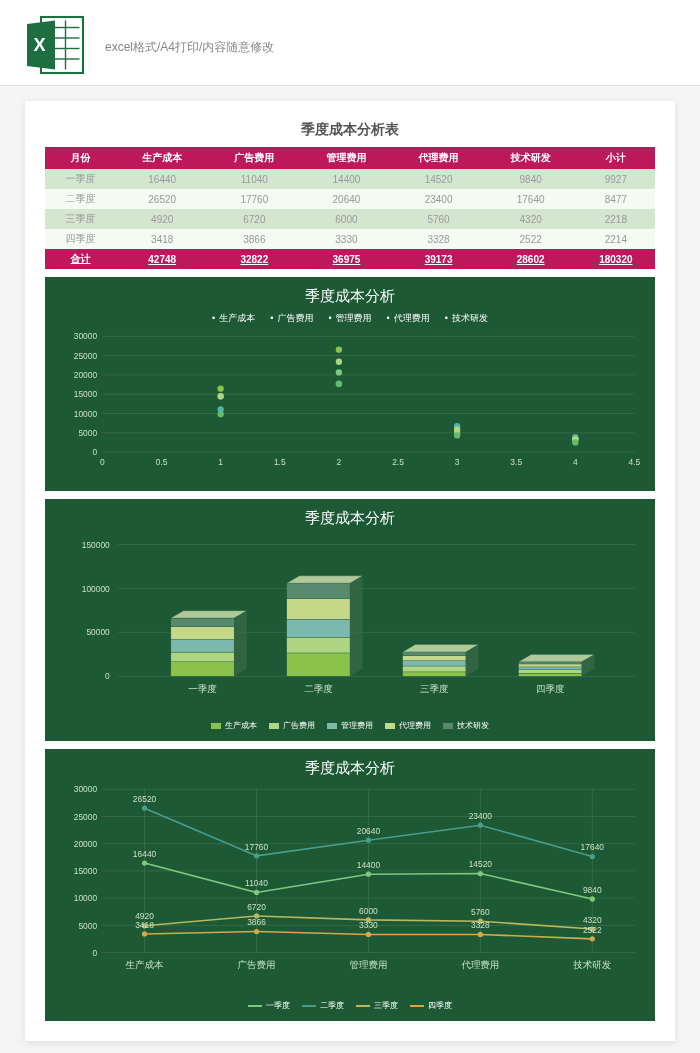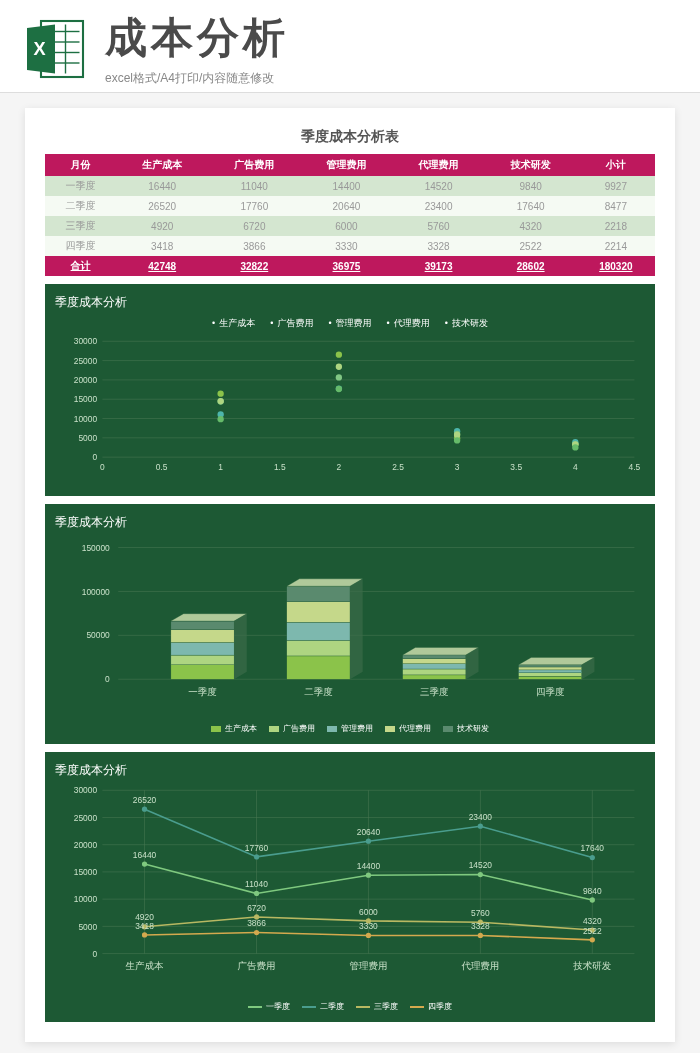"成本分析" div.banner-title { html: <div>成本分析</div> -> none }
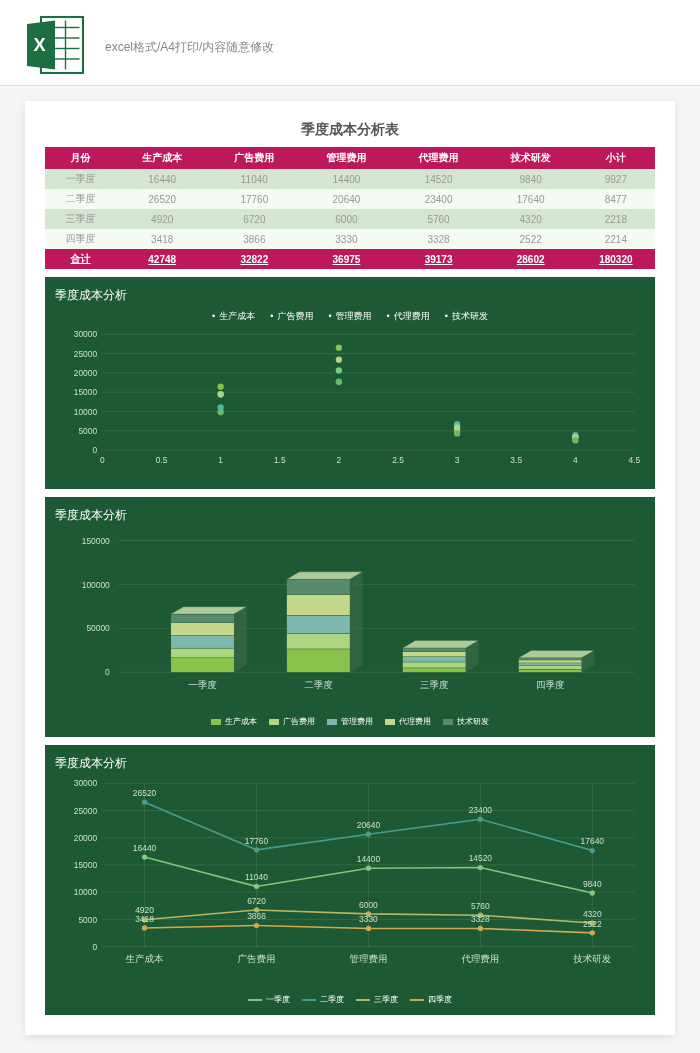"季度成本分析" .chart-title { font-size: 12px -> 15px; text-align: left -> center }
